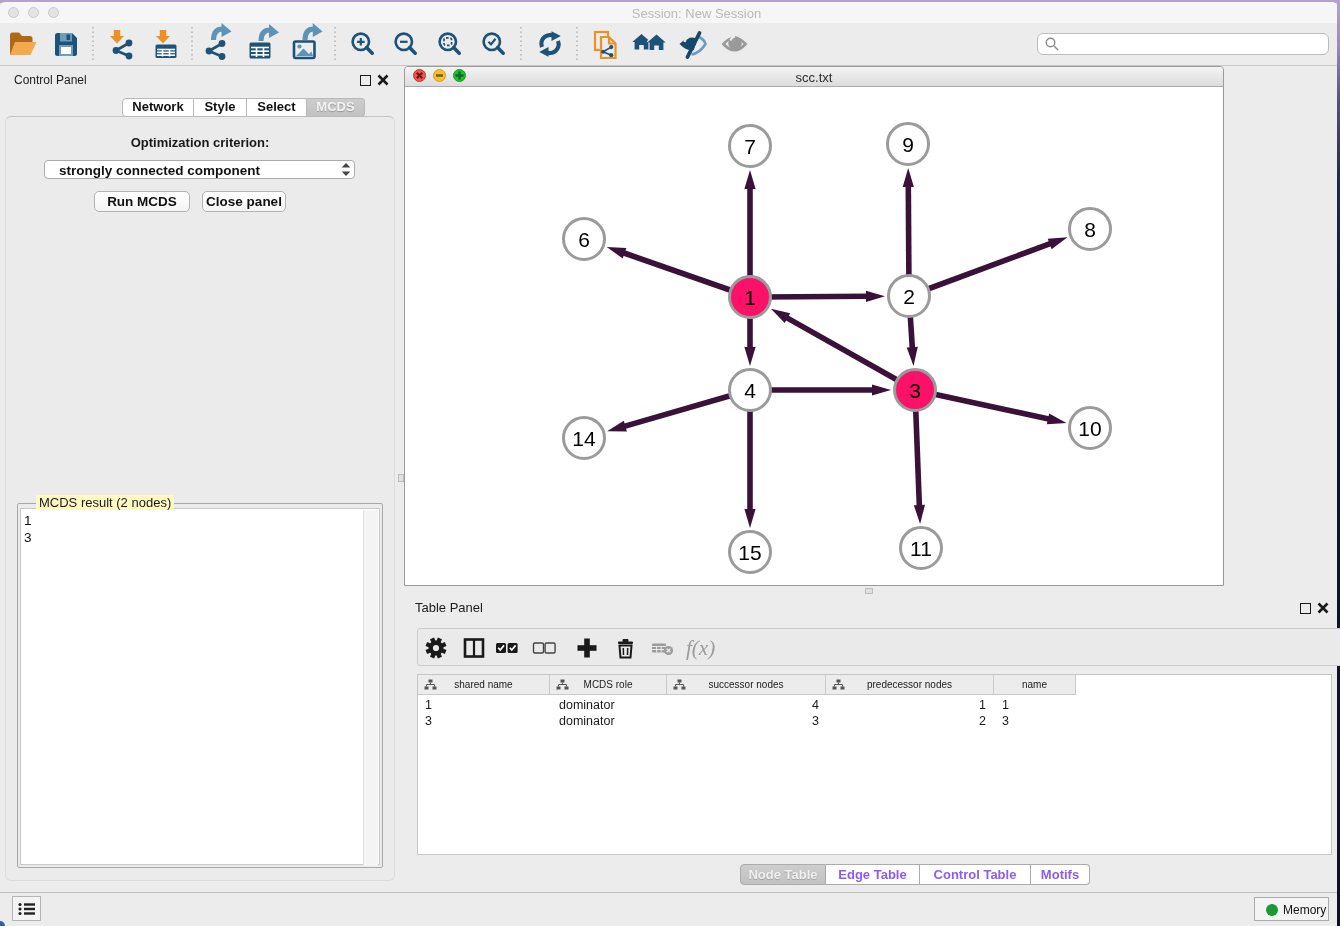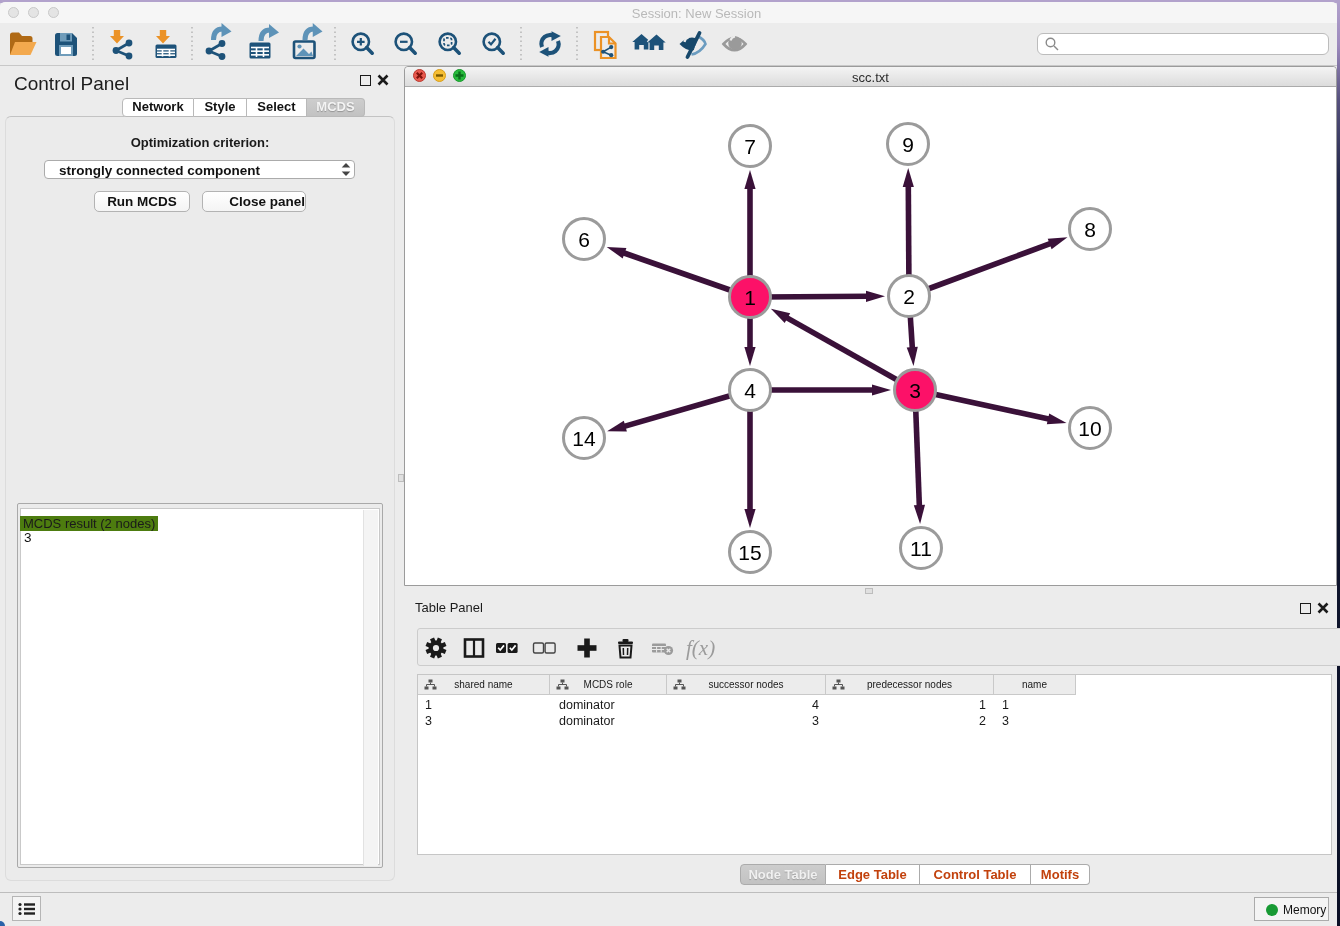"Control Panel" #cp-title { font-size: 19px -> 12px }
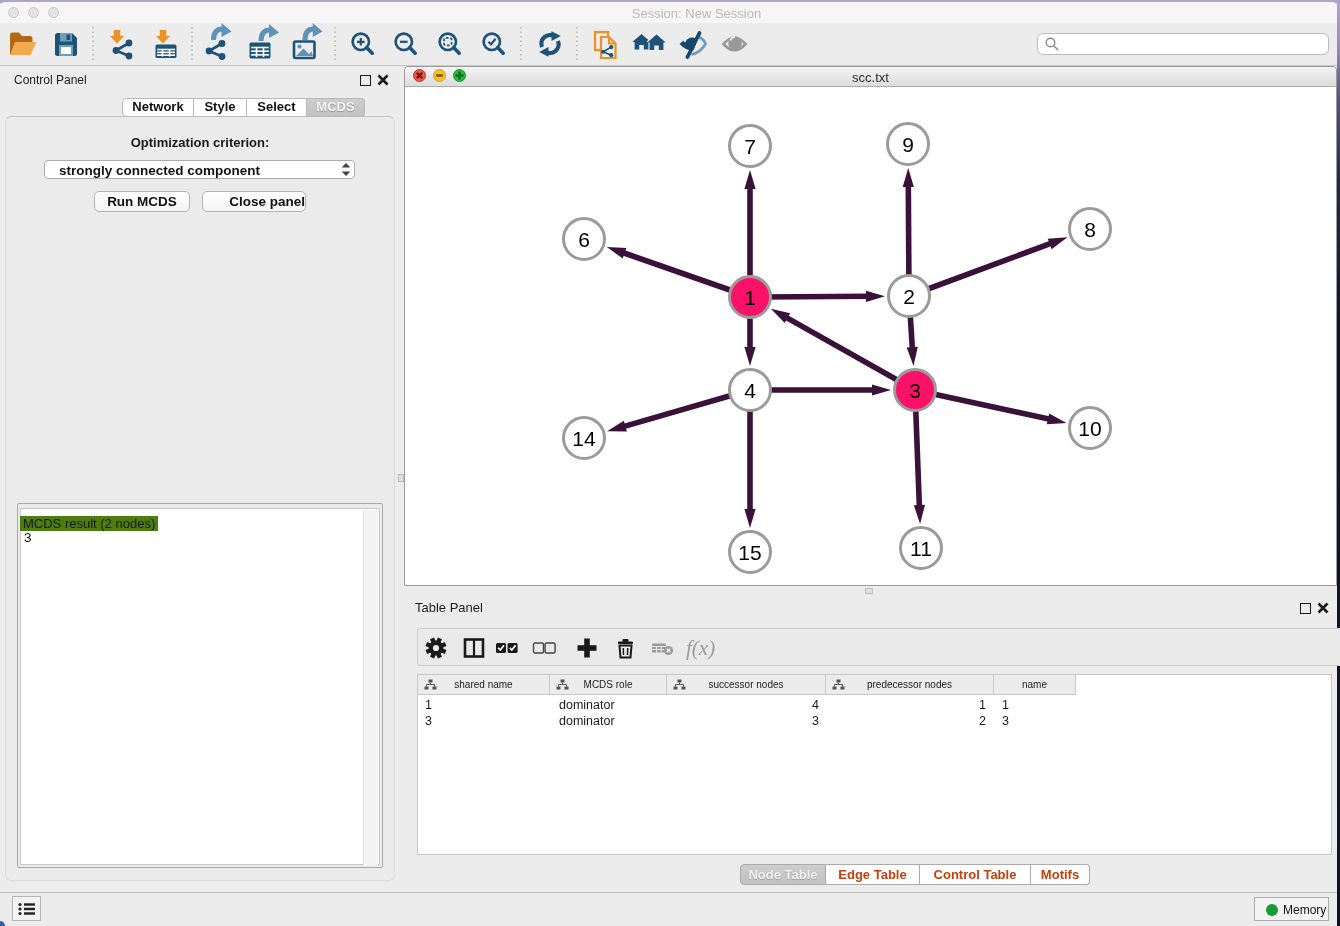"scc.txt" #netwin { width: 933px -> 820px }
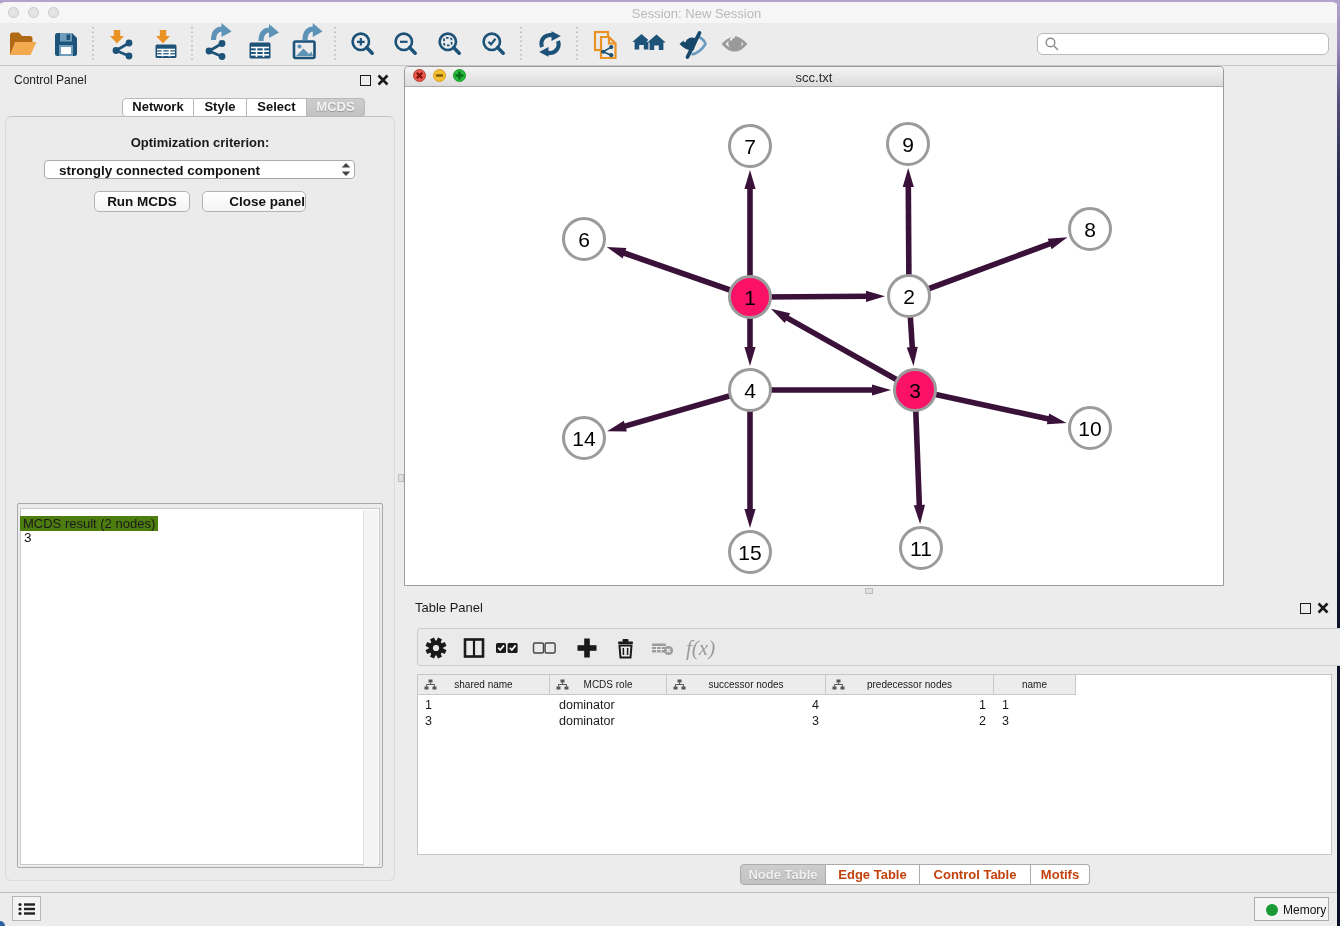"Close panel" div.btn { text-align: right -> none; width: 104px -> 84px }
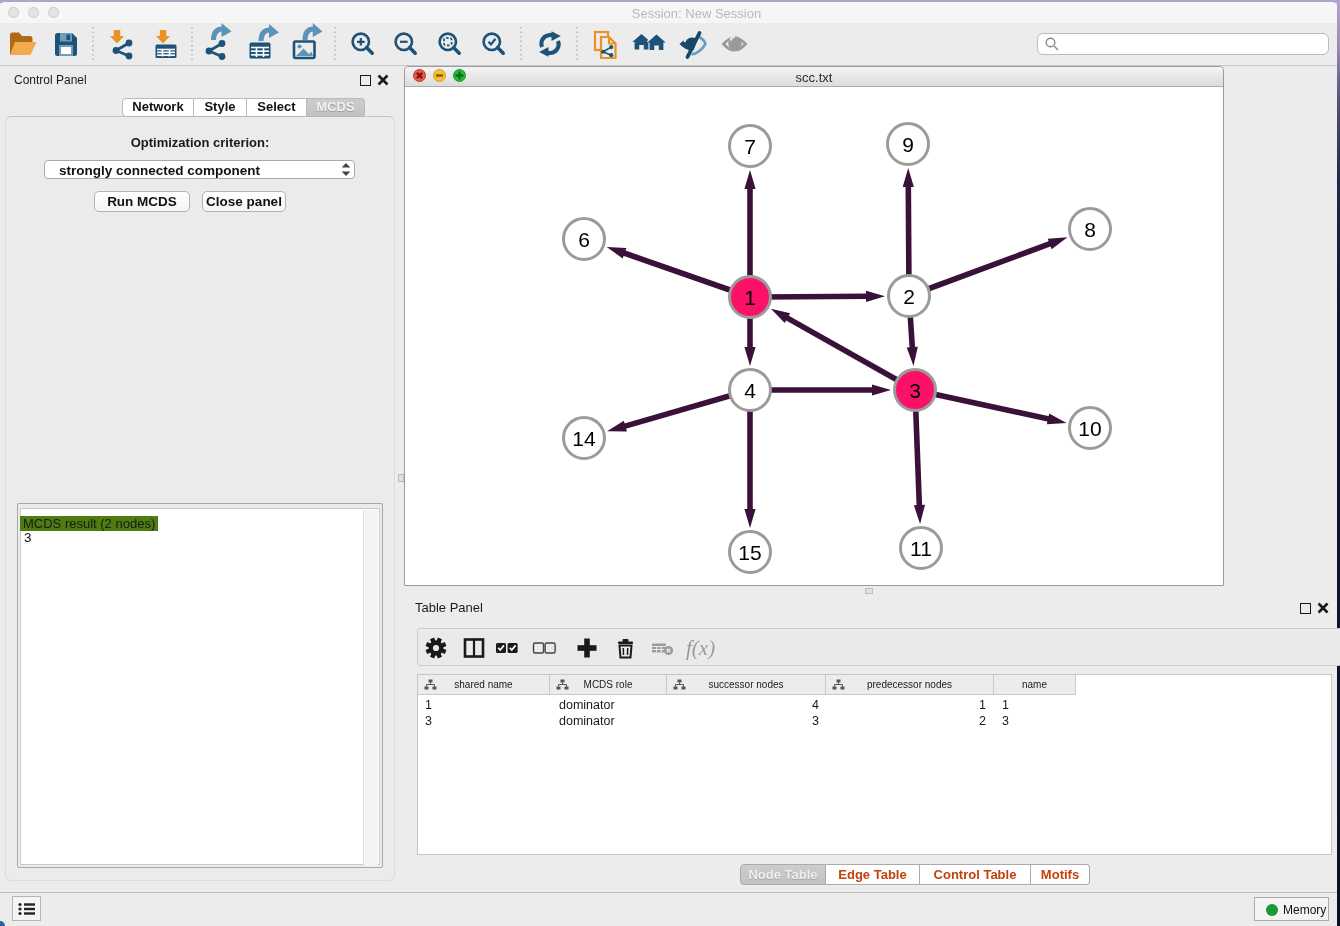"MCDS result (2 nodes)" div.abs { background: #4d7c0f -> #fef9c3; left: 20px -> 36px; margin-top: 21px -> none }
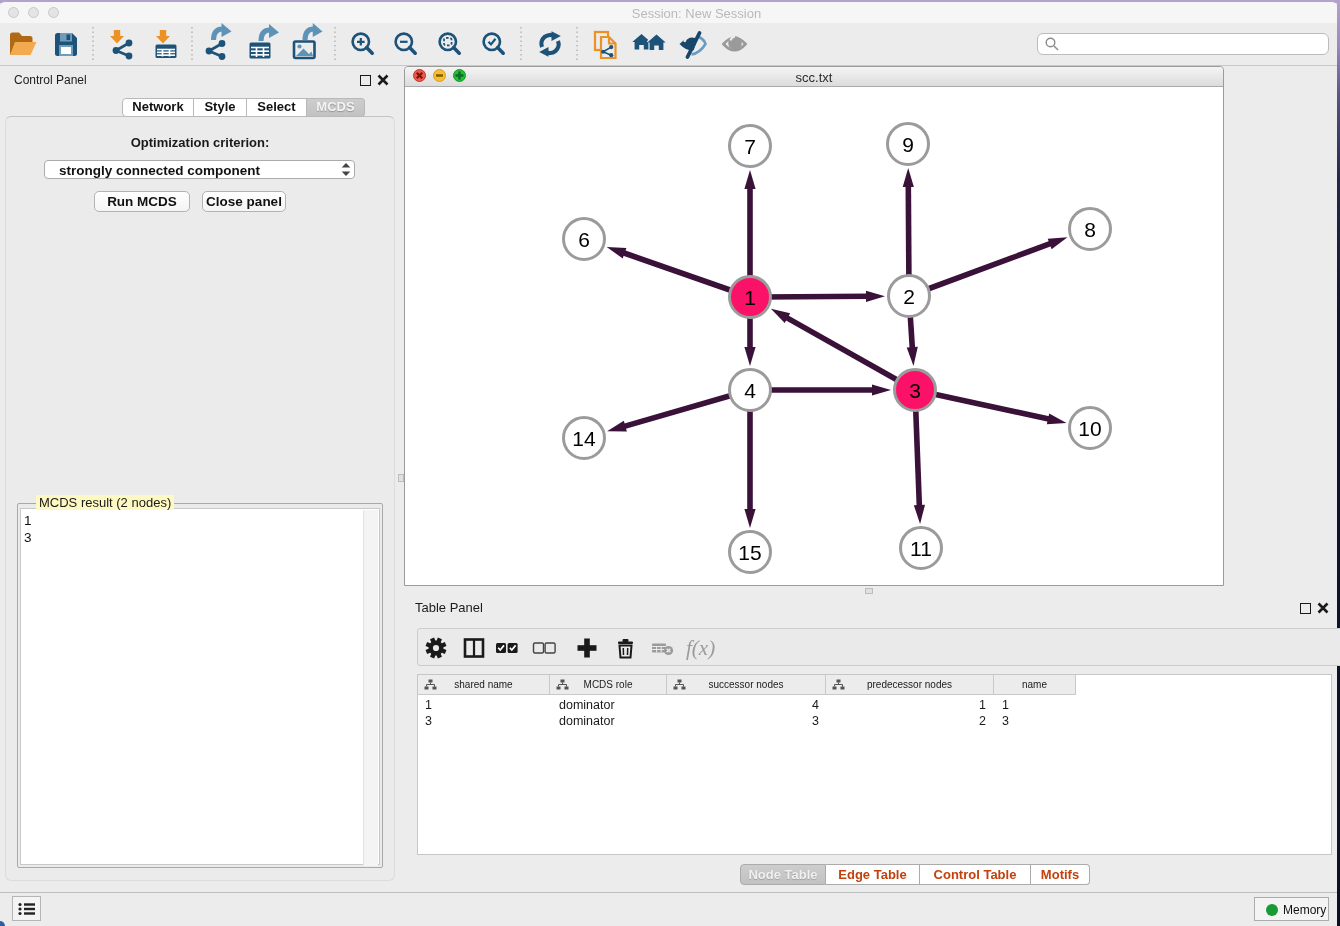"Edge Table" .btab { color: #c2410c -> #8b5cf6 }
